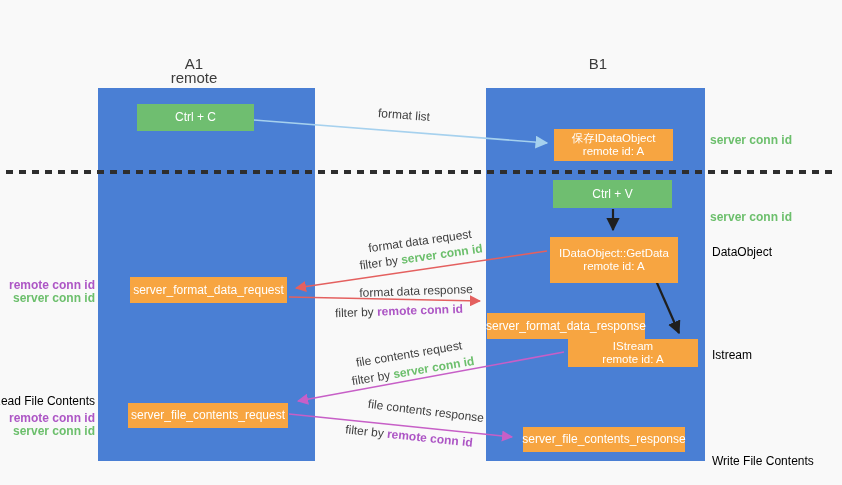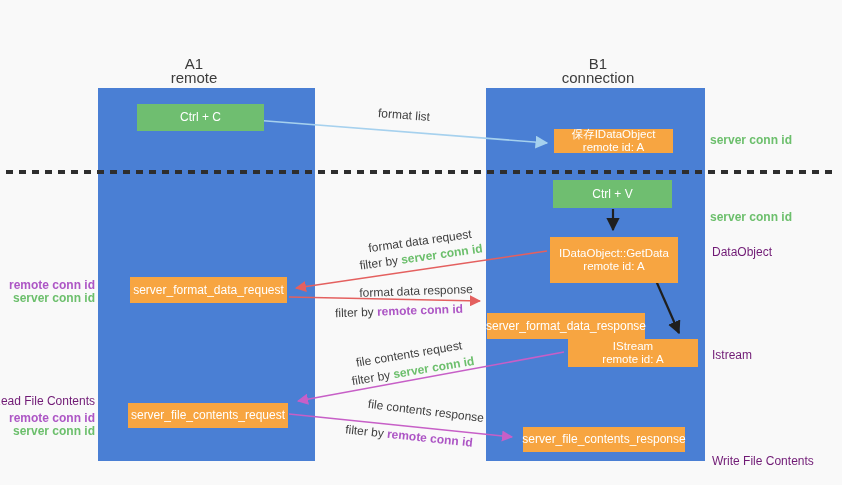"connection" div { html: <div>connection</div> -> none }
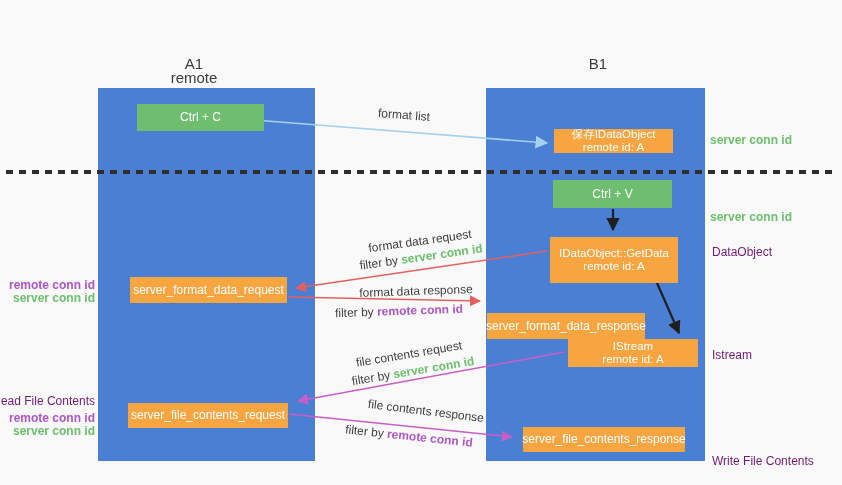"Ctrl + C" .n-ctrlc { width: 127px -> 117px }
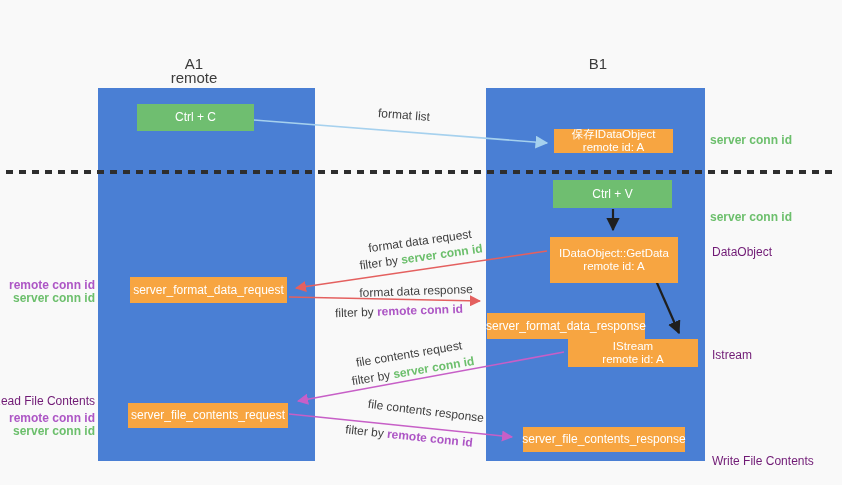"保存IDataObject" .n-saveido { height: 24px -> 32px }
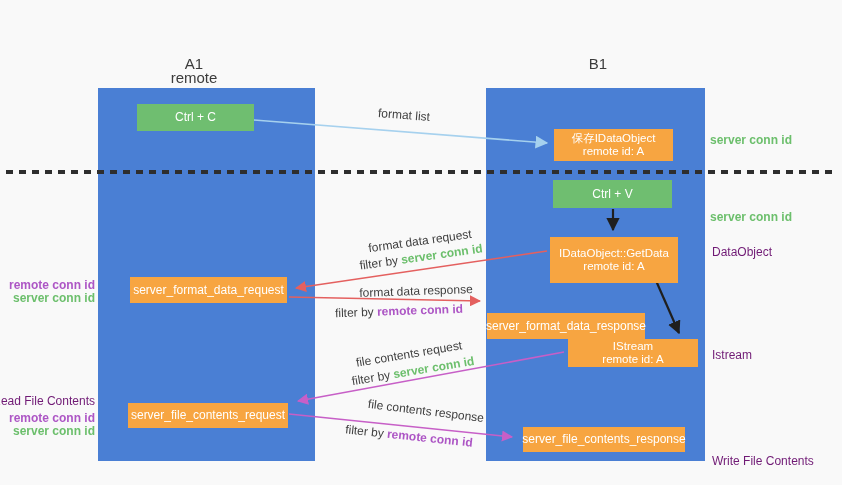"DataObject" .dark-t { color: #701a75 -> #000000 }
